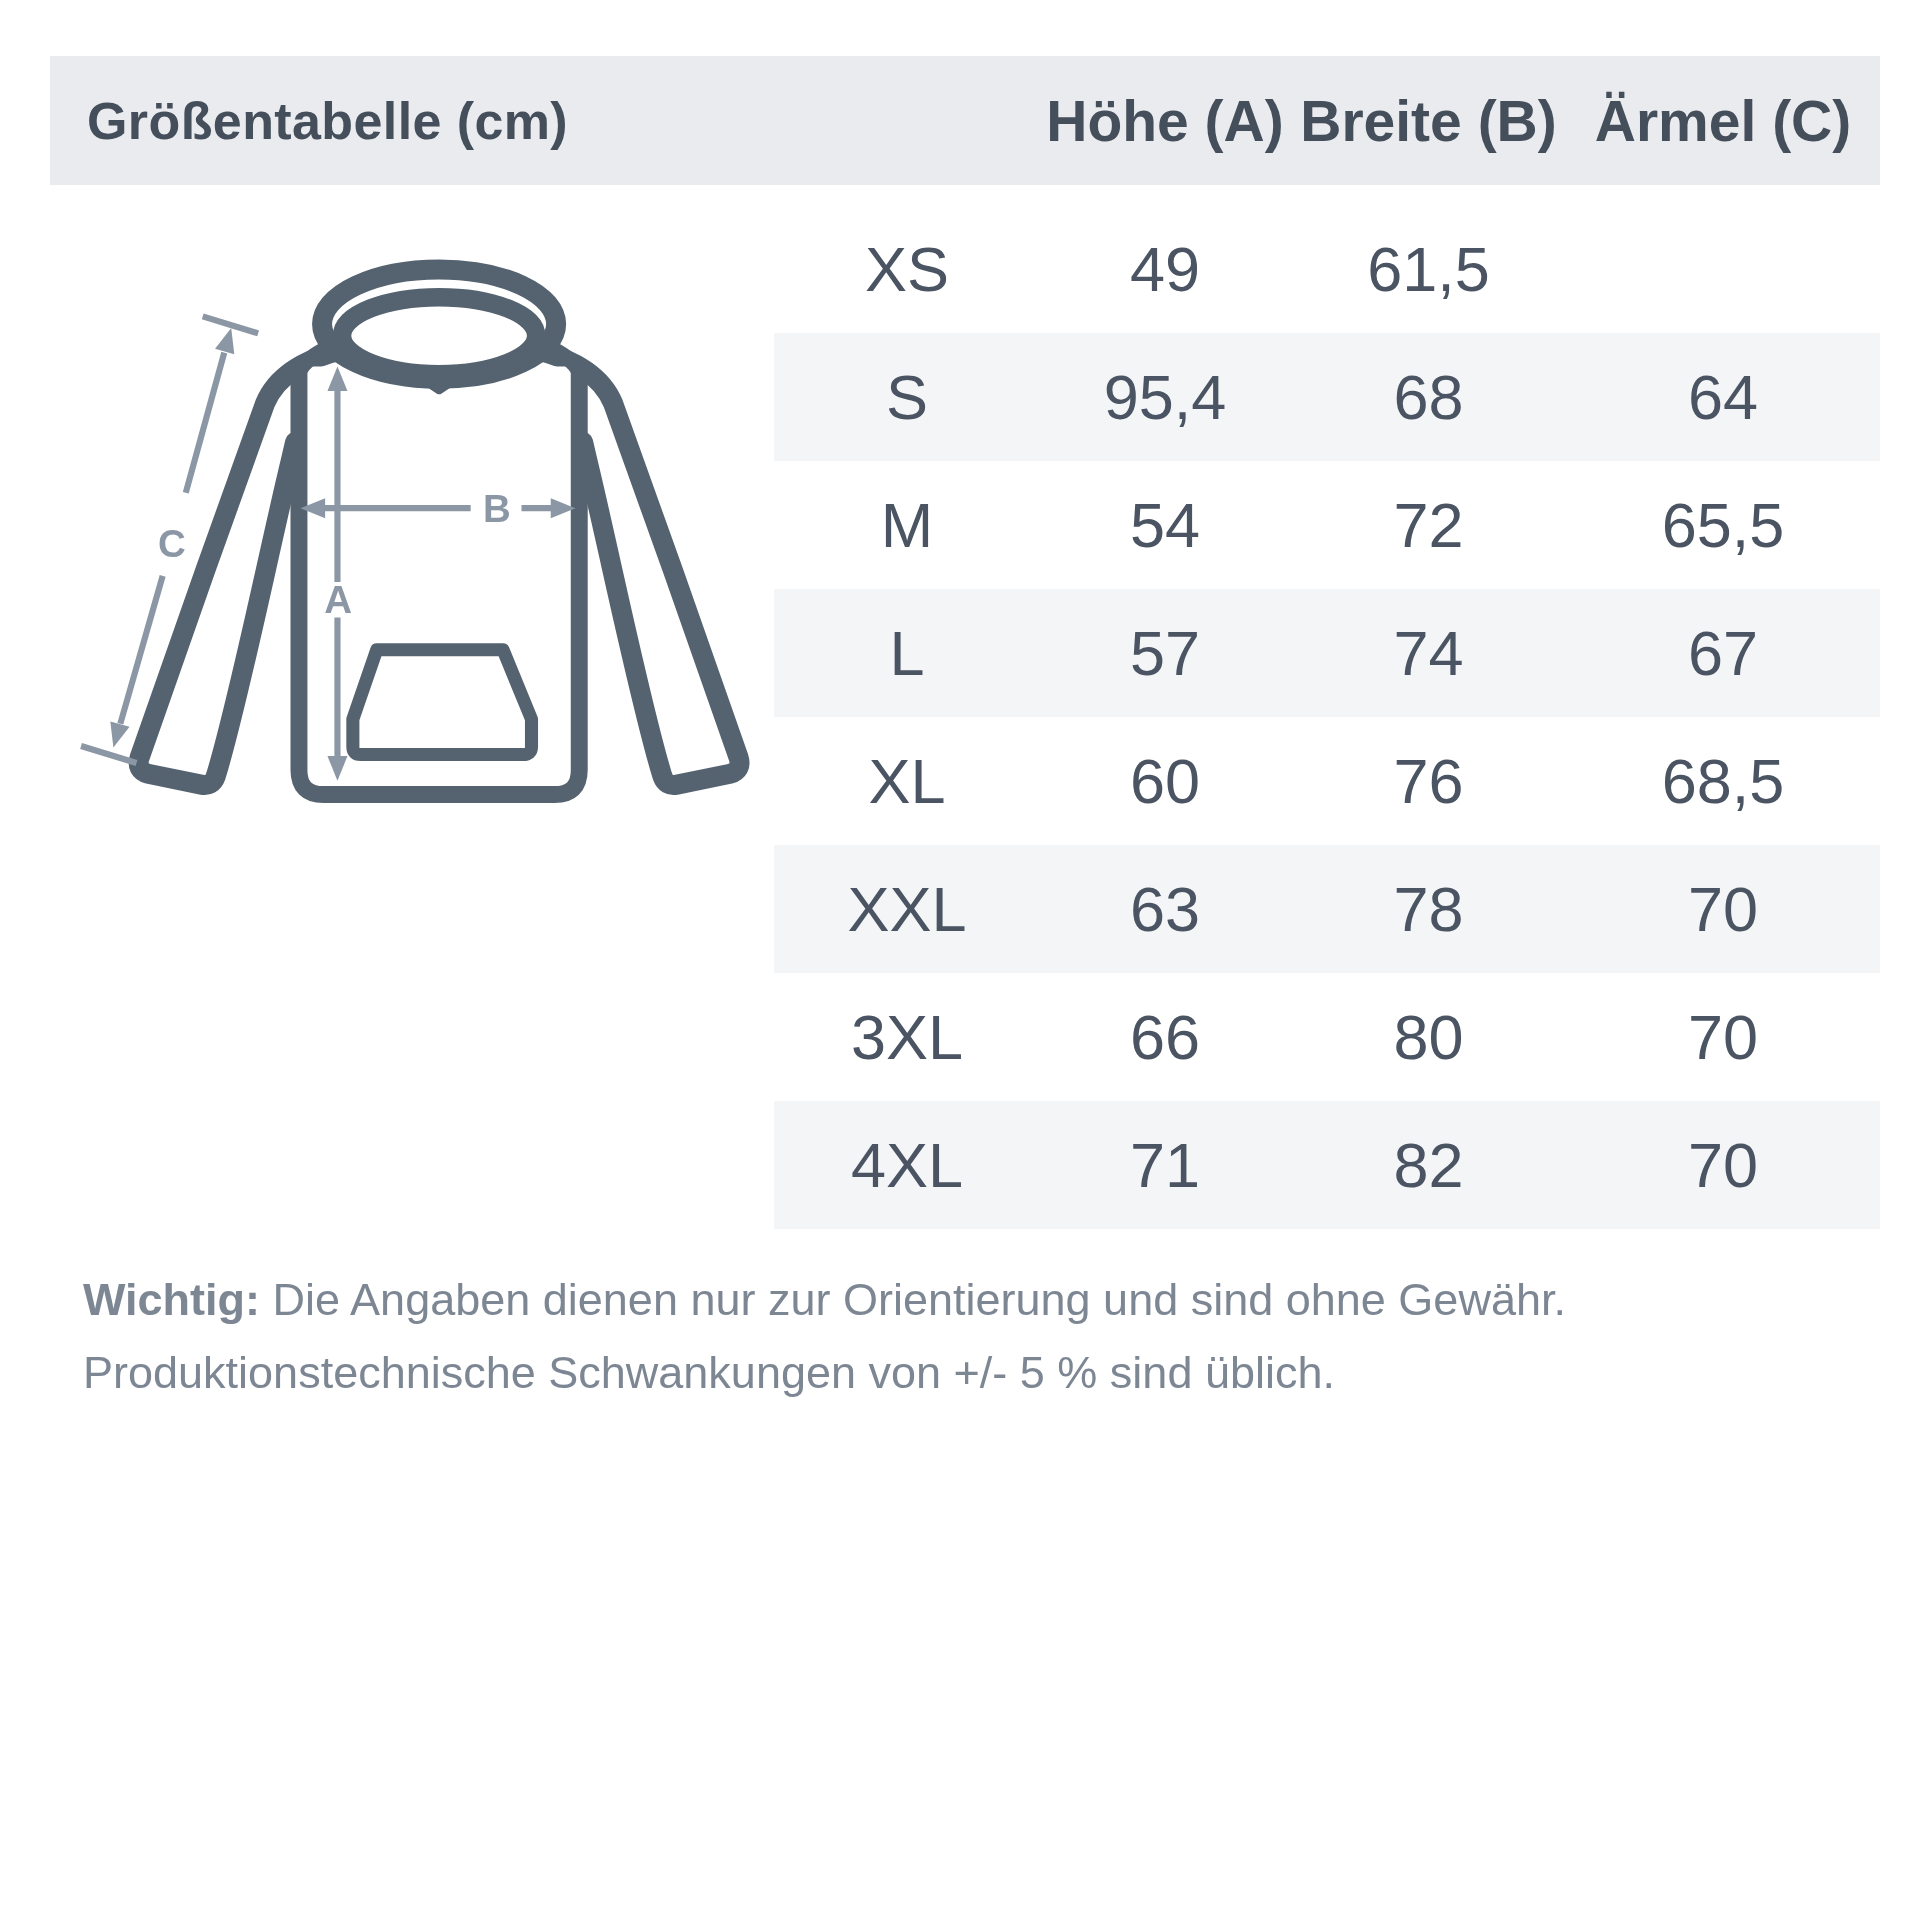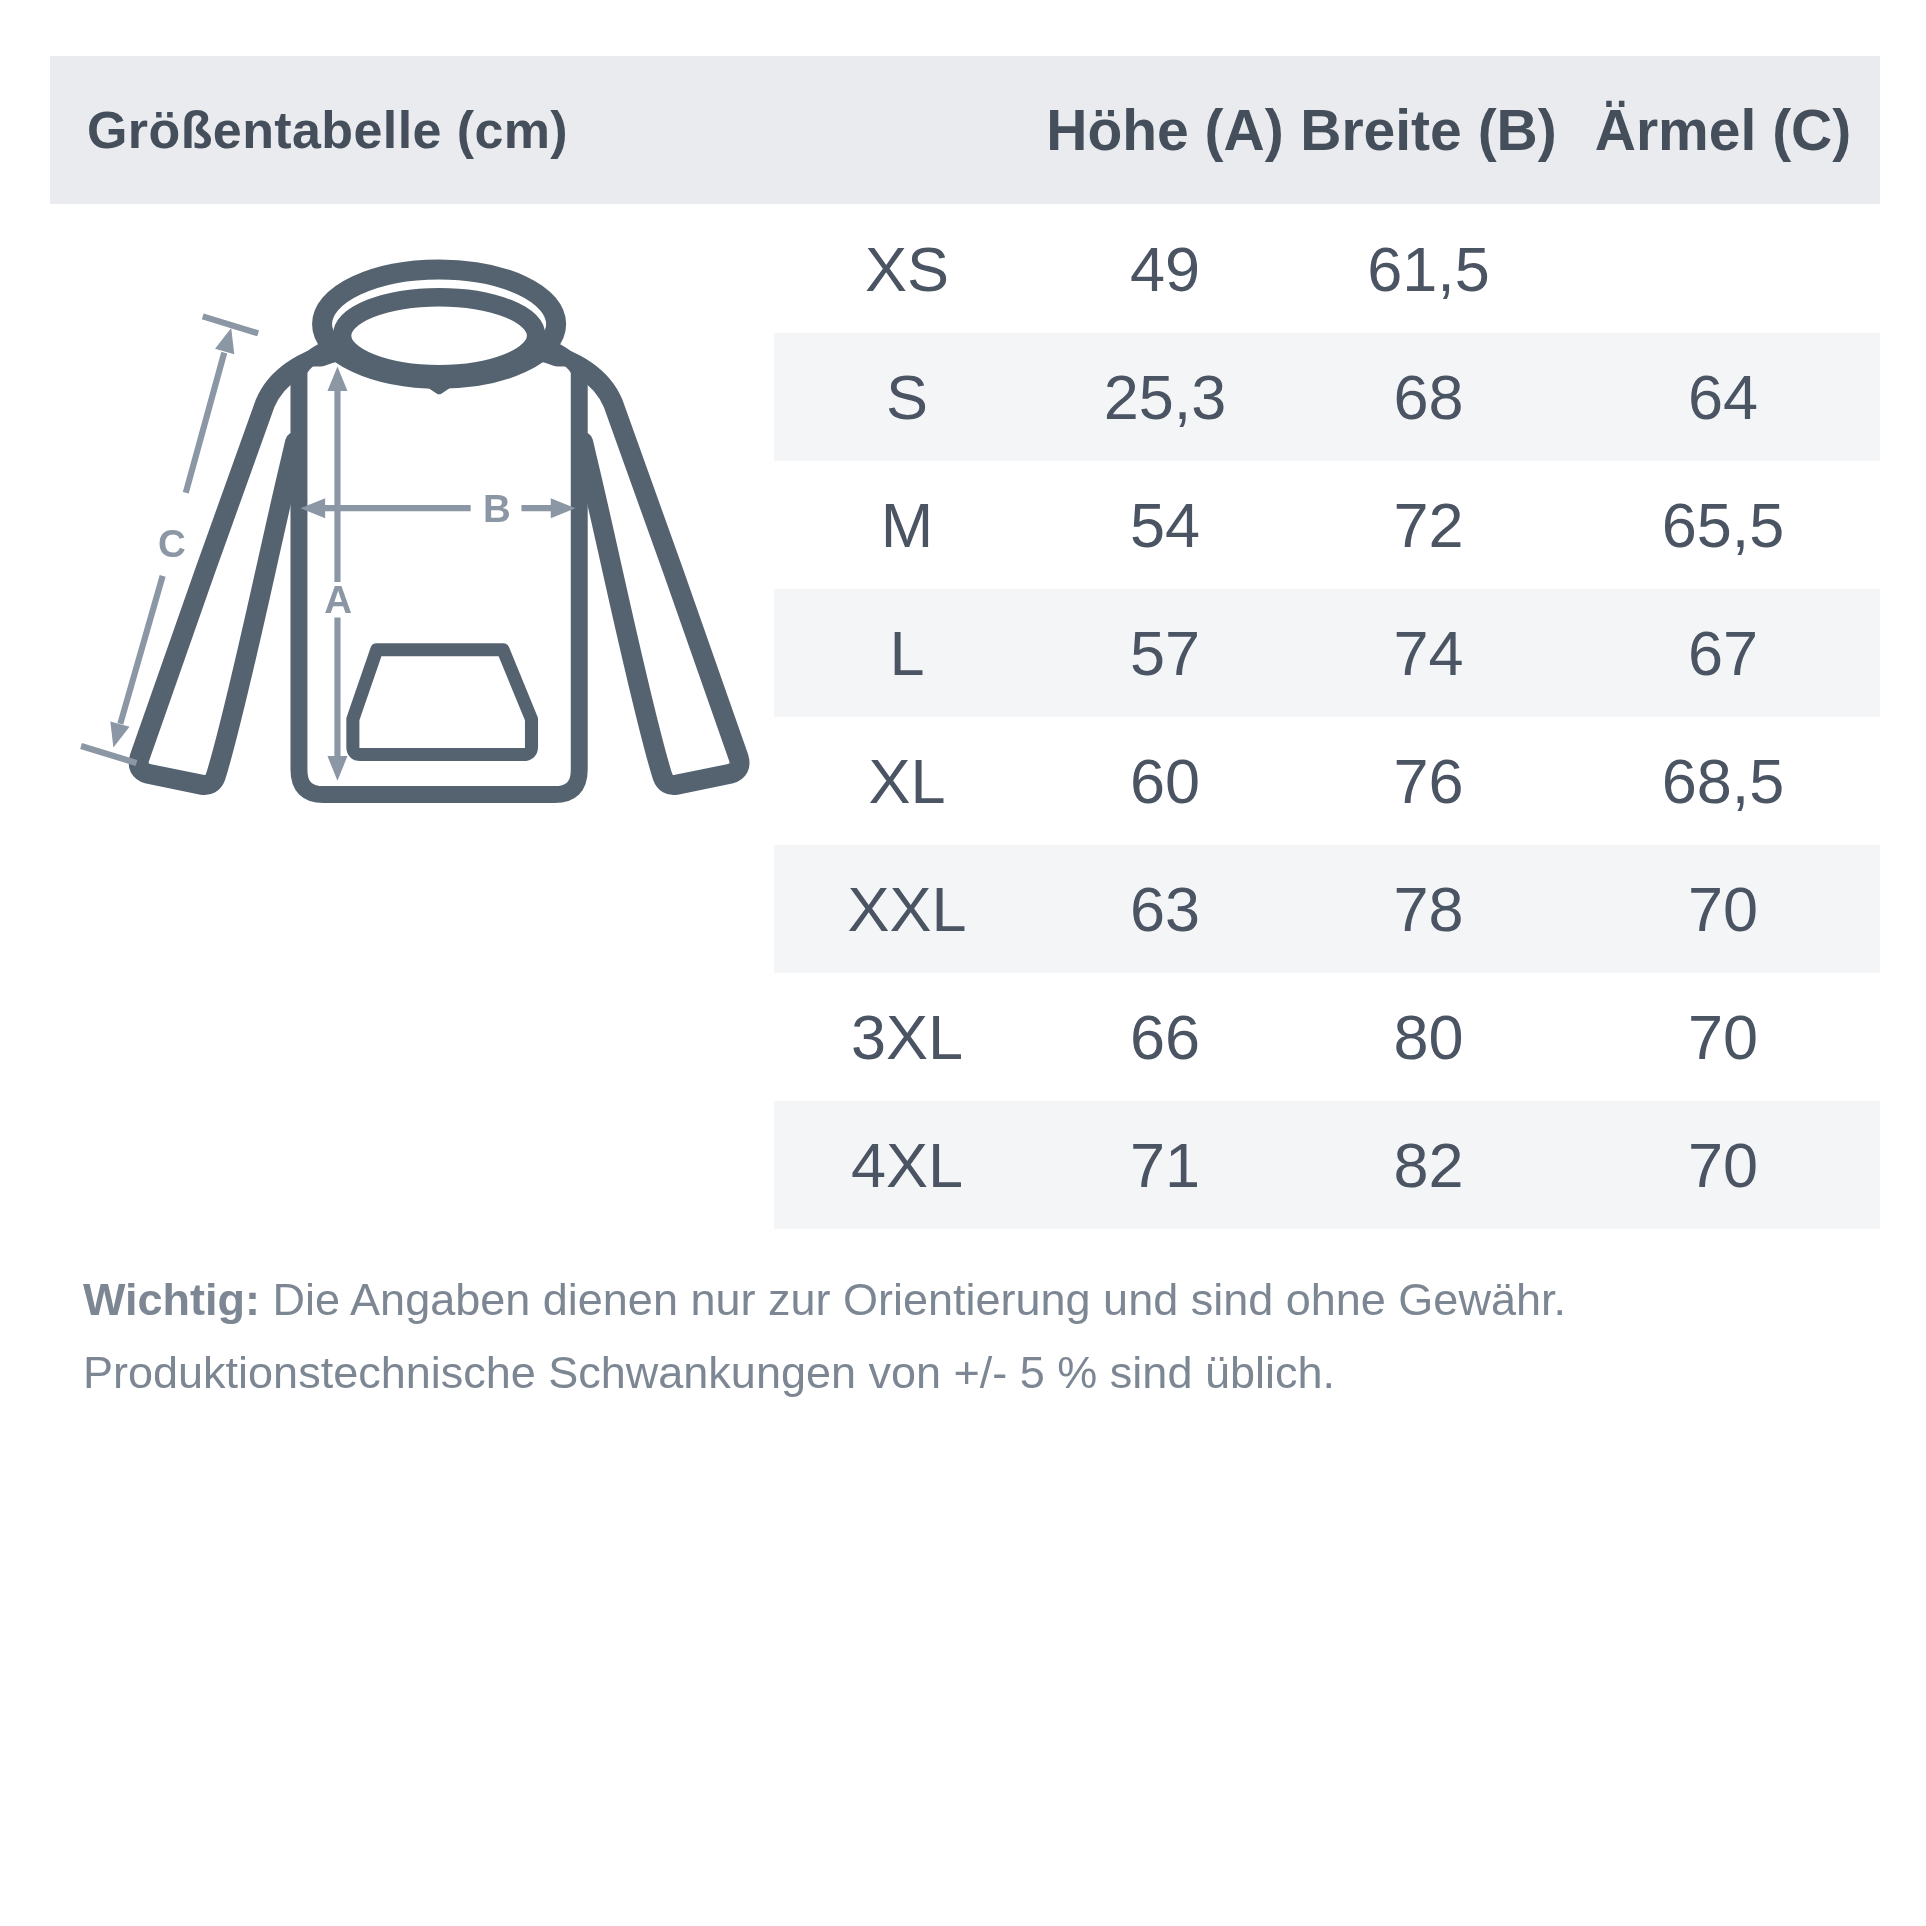"Größentabelle (cm)" .header-bar { height: 148px -> 129px }
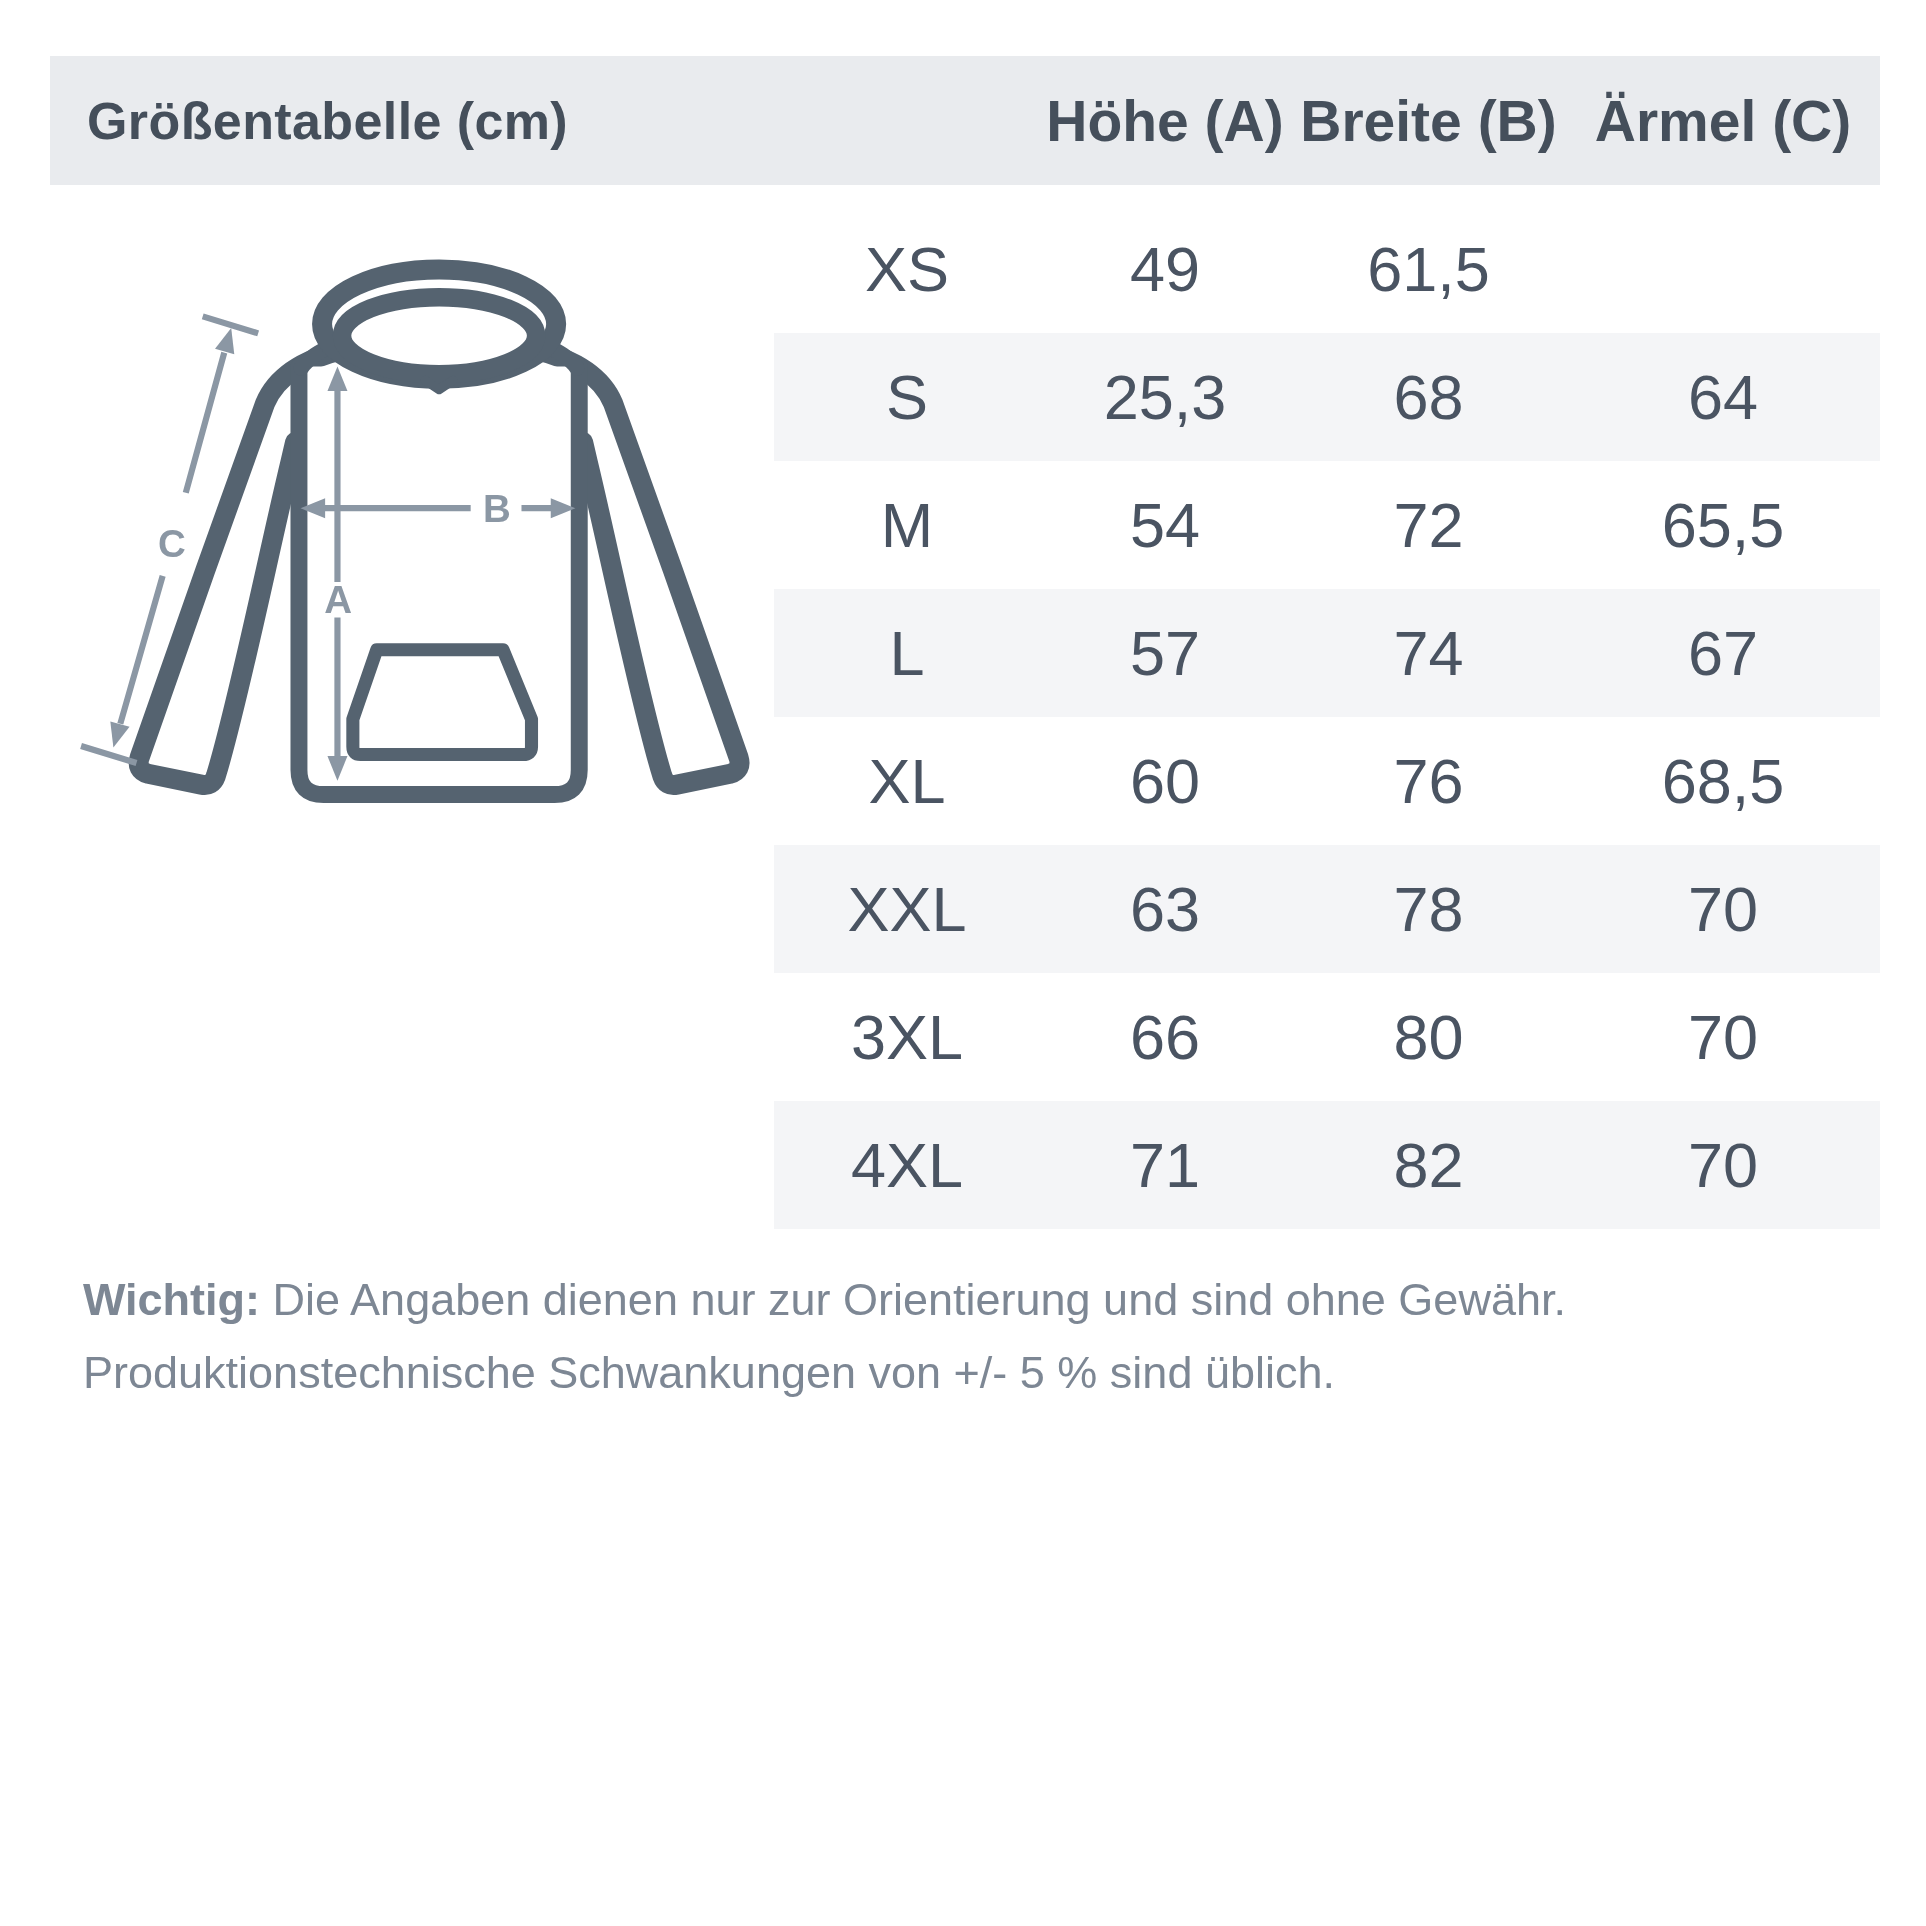"25,3" div.cell { text: 25,3 -> 95,4 }
